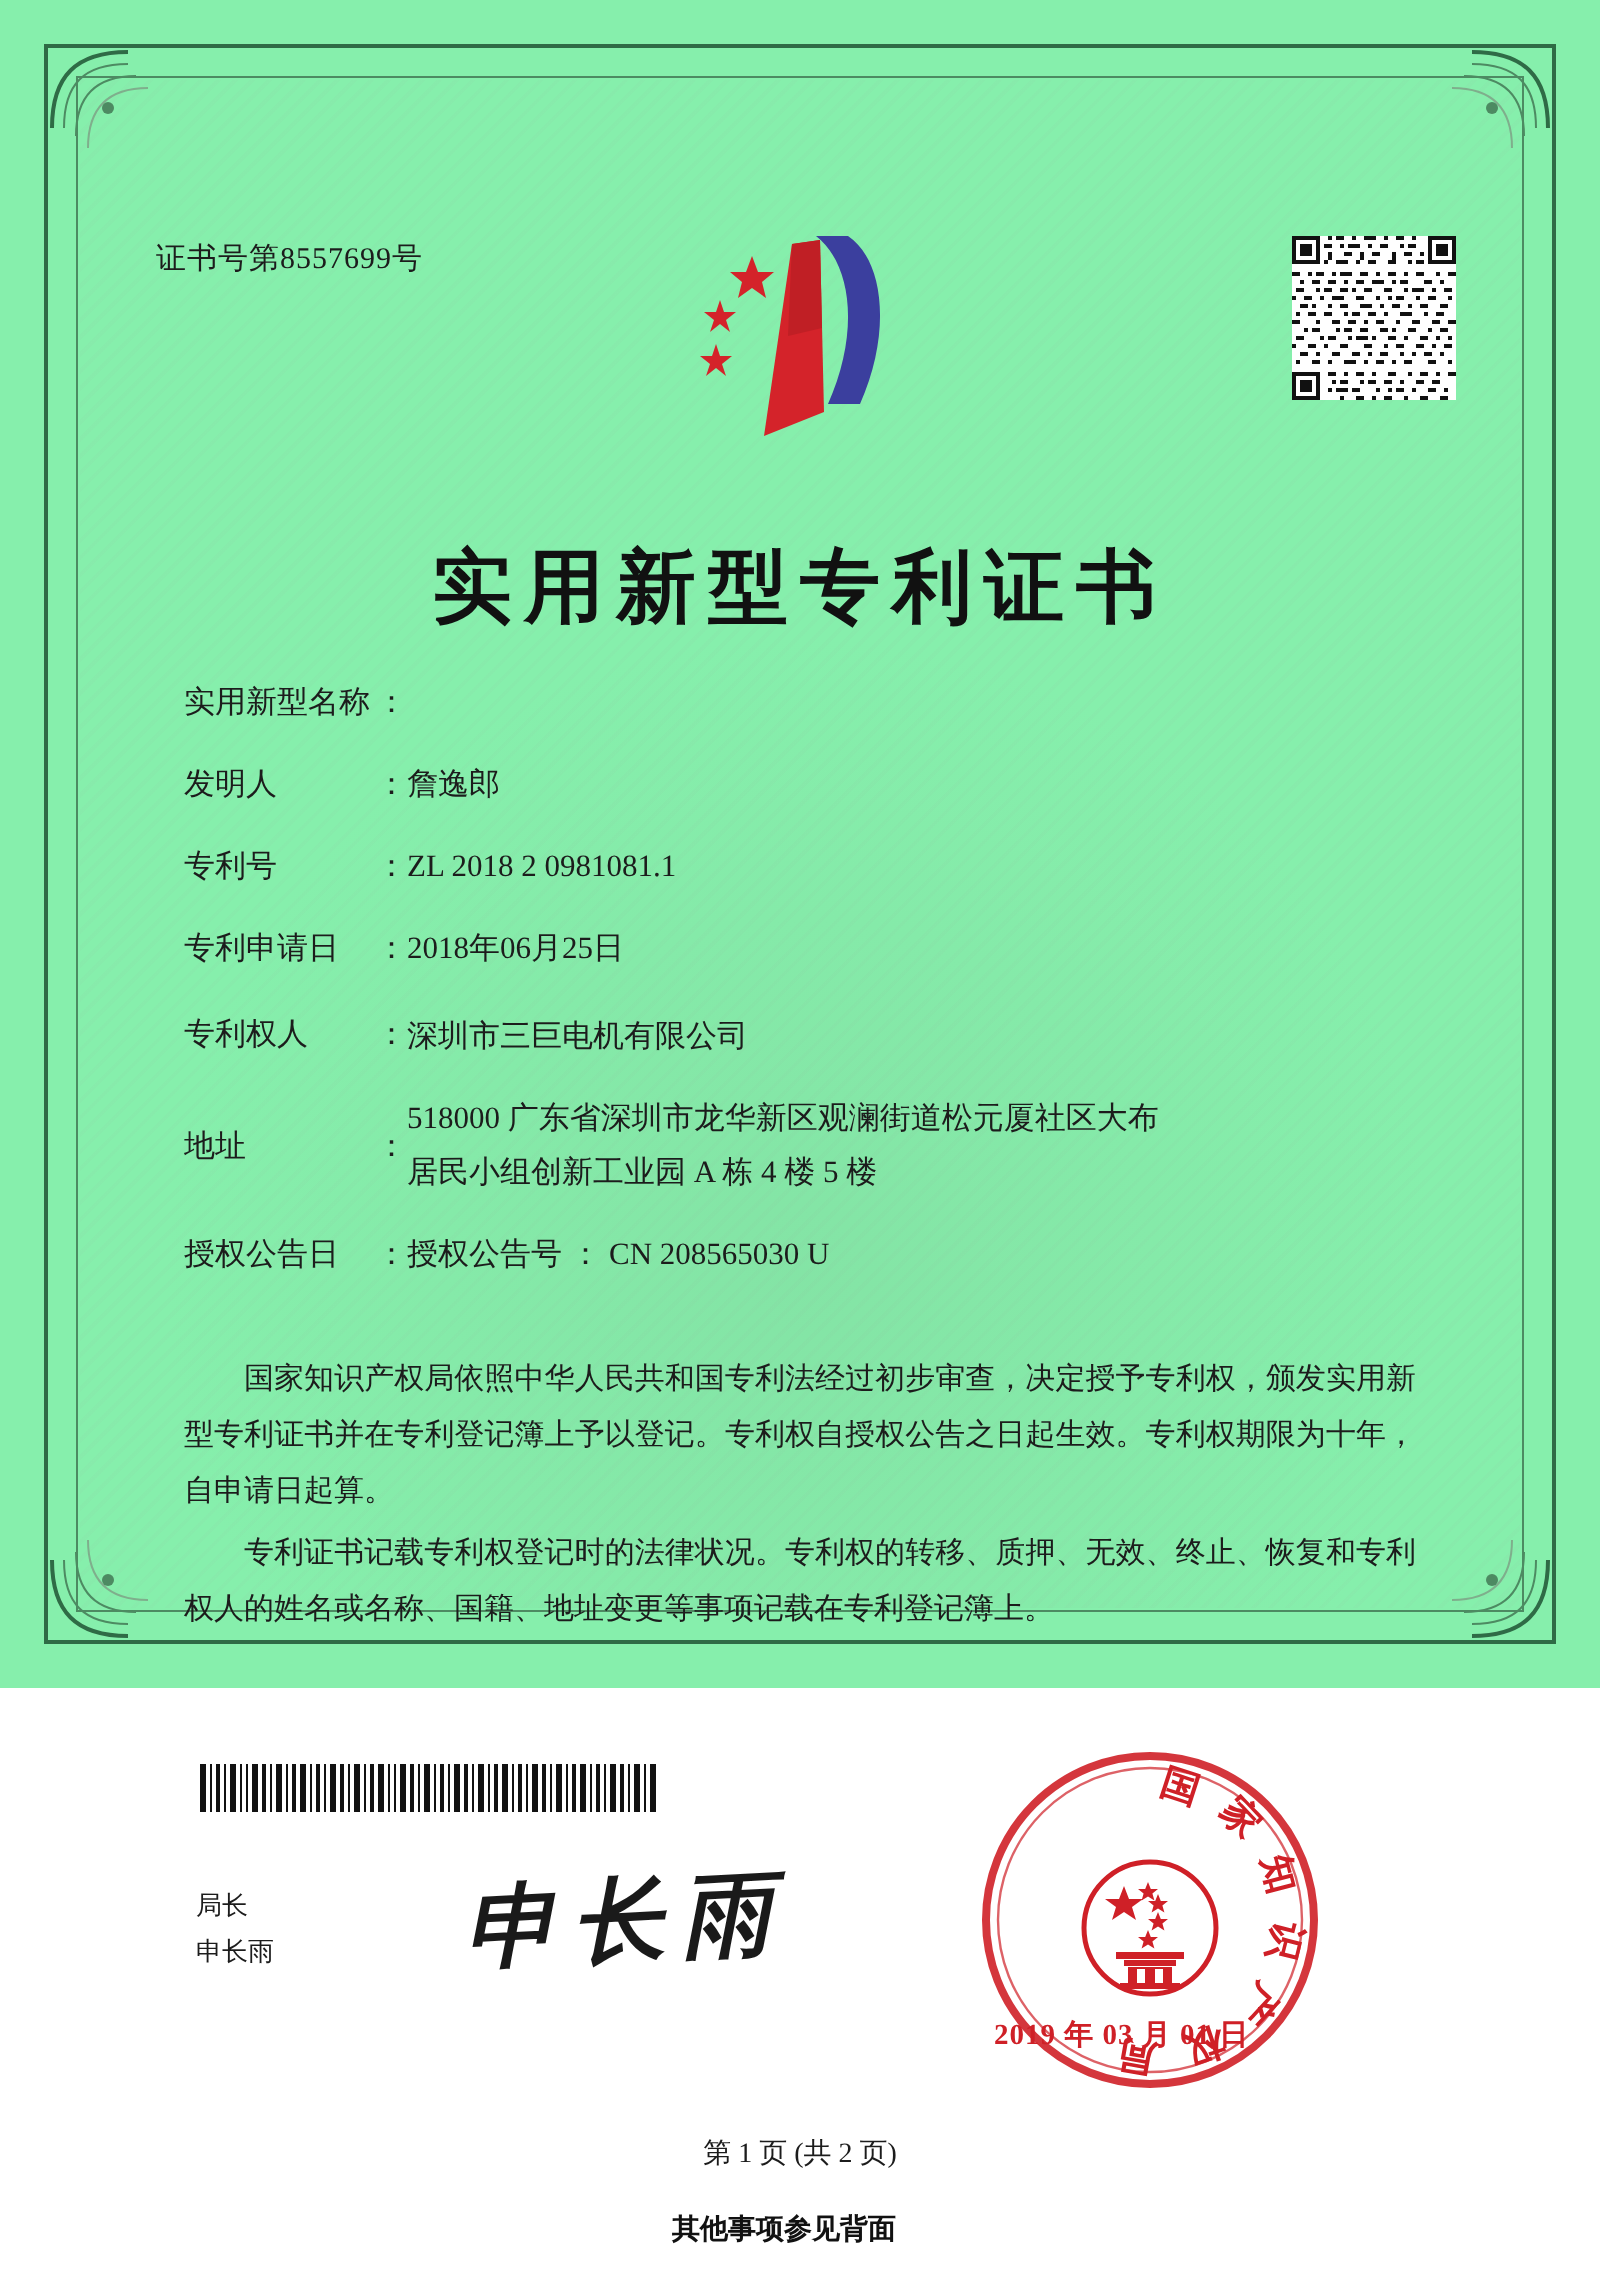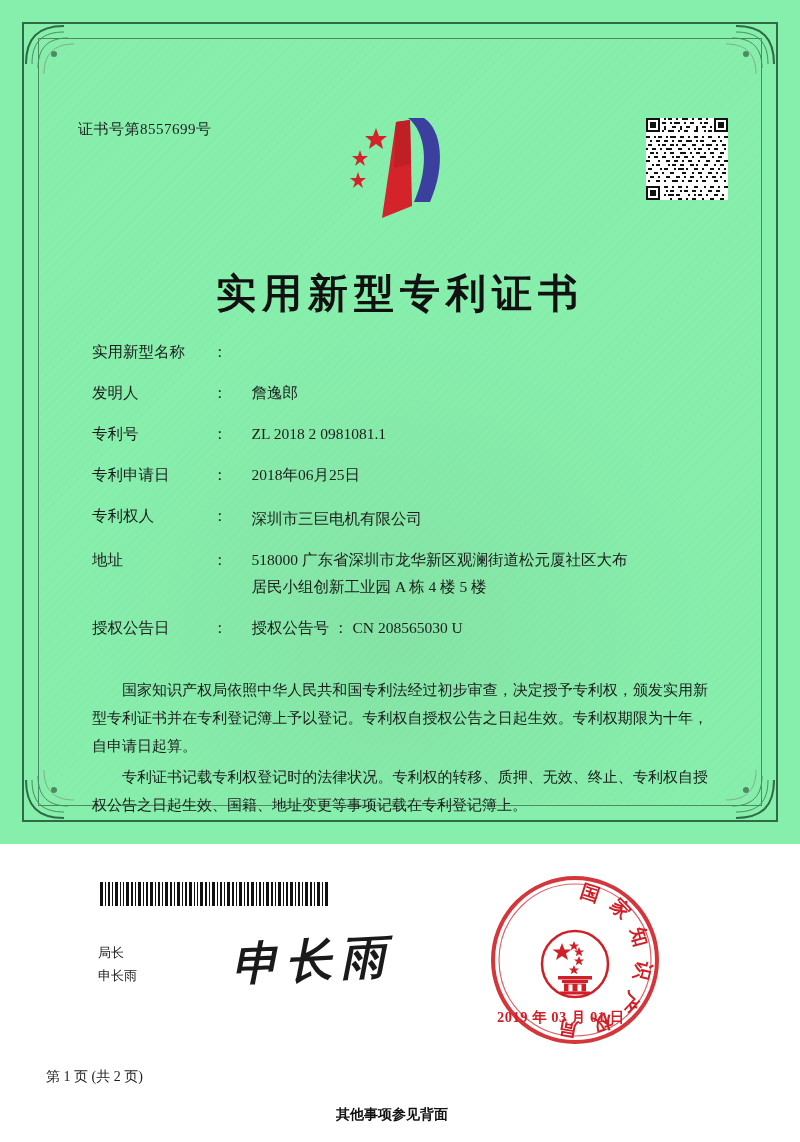"实用新型名称" .frow { align-items: flex-start -> center; gap: 24px -> none }
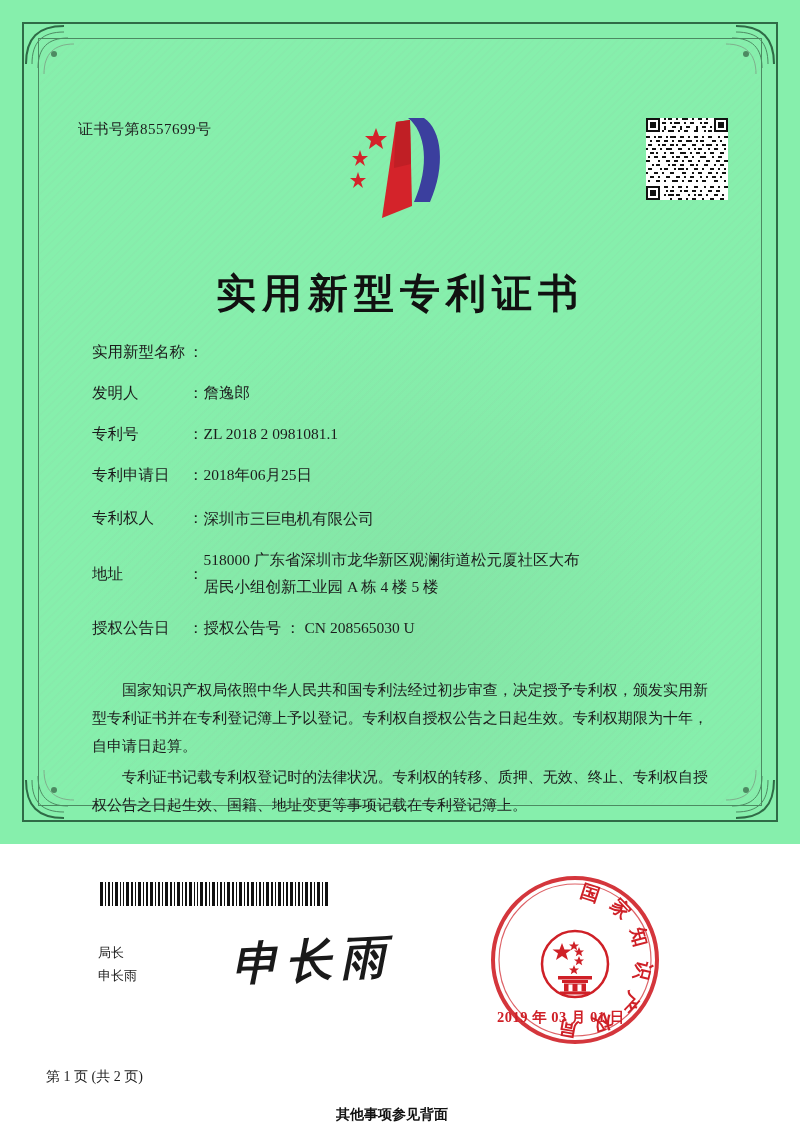"专利证书记载专利权登记时的法律状况。专利权的转移、质押、无效、终止、专利权自授权" p { text: 专利权自授权公告之日起生效 -> 恢复和专利权人的姓名或名称 }
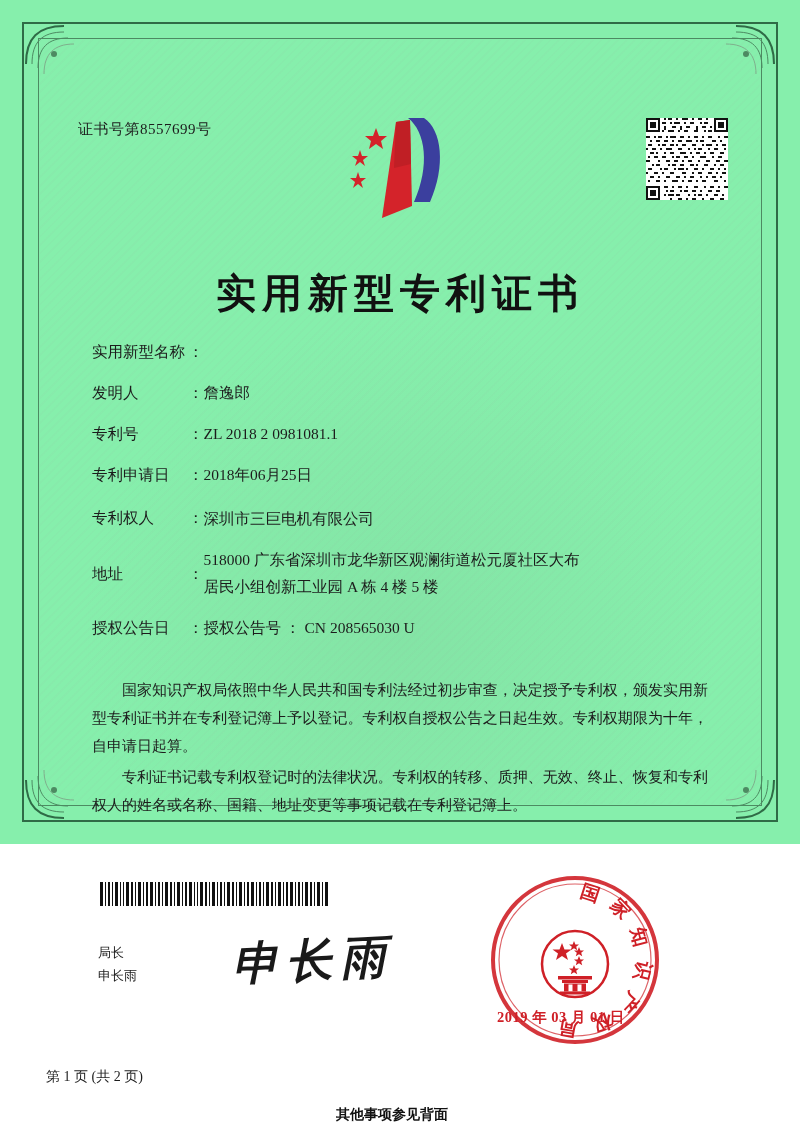"第 1 页 (共 2" .page-no { margin-left: 46px -> none; text-align: left -> center }
